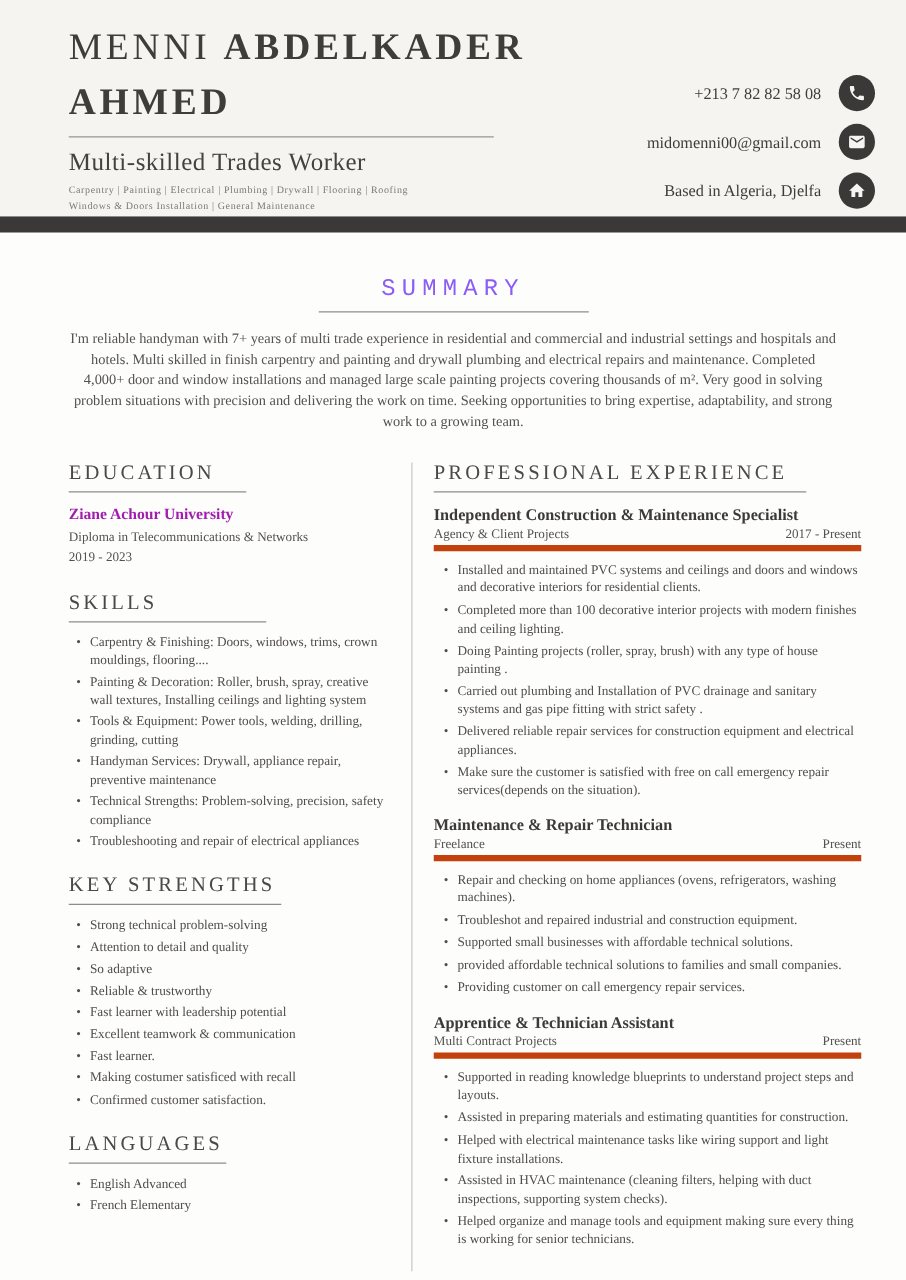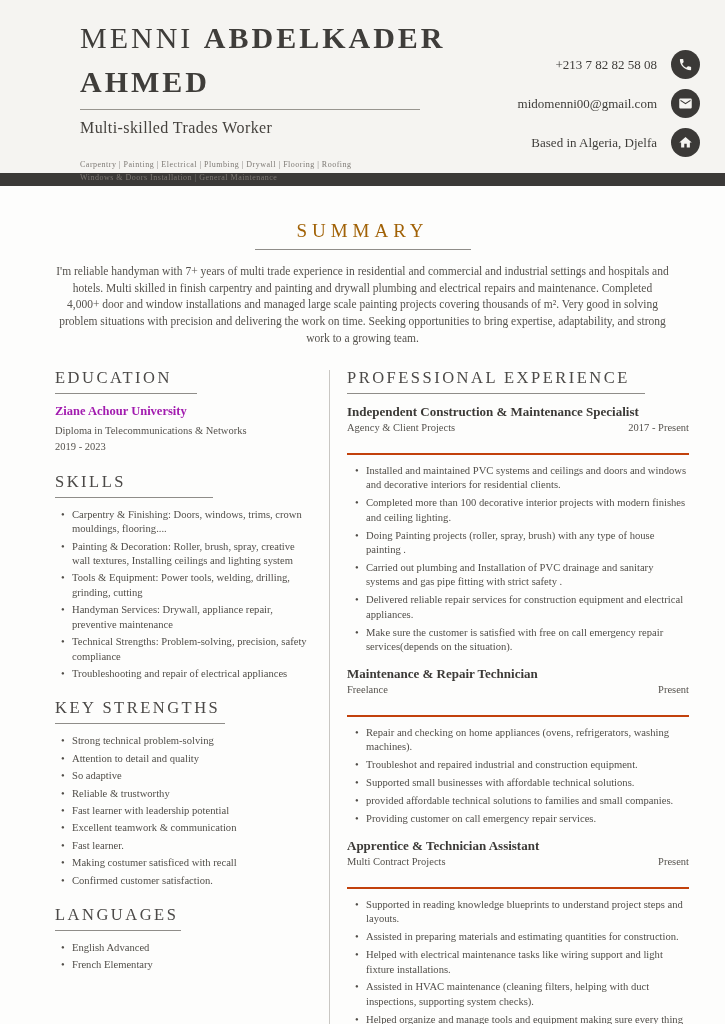"MENNI ABDELKADER" .header { padding: 16px 28px 0 80px -> 16px 28px 0 55px }
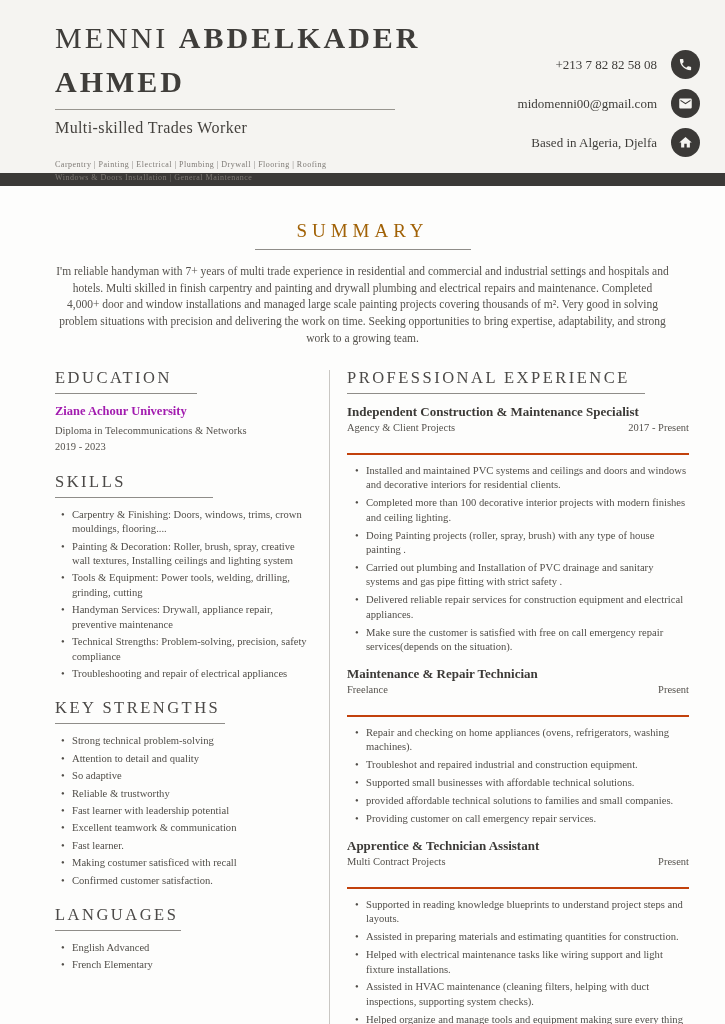"+213 7 82 82 58" .contact { top: 50px -> 60px }
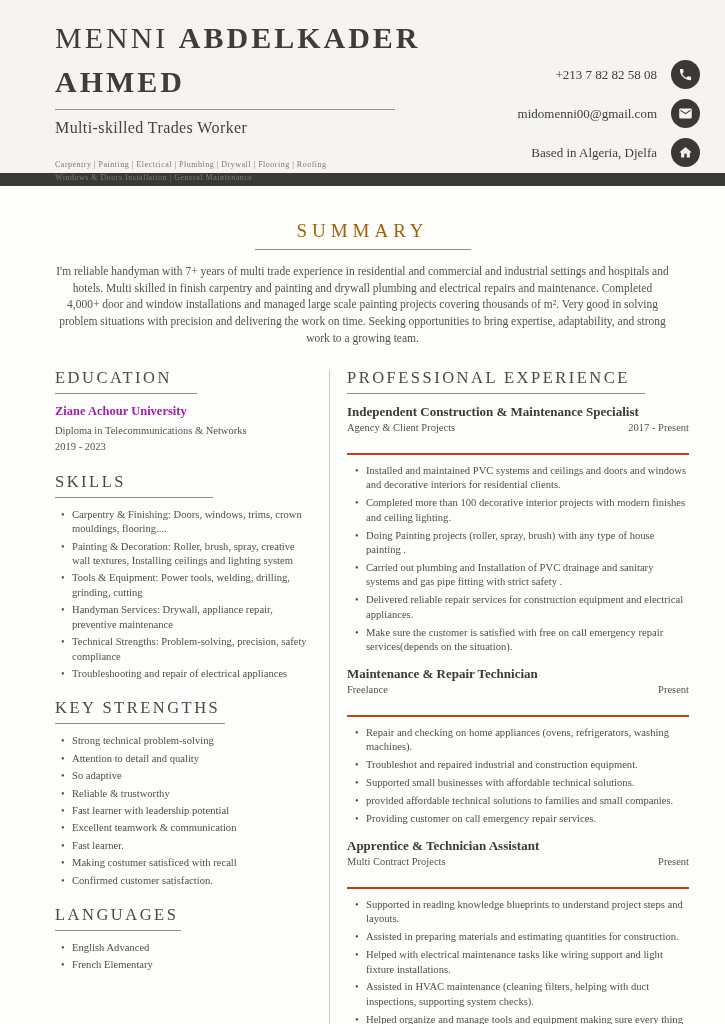"Multi-skilled Trades Worker" .job-title { font-size: 16px -> 20px; margin-bottom: 21px -> 3px }
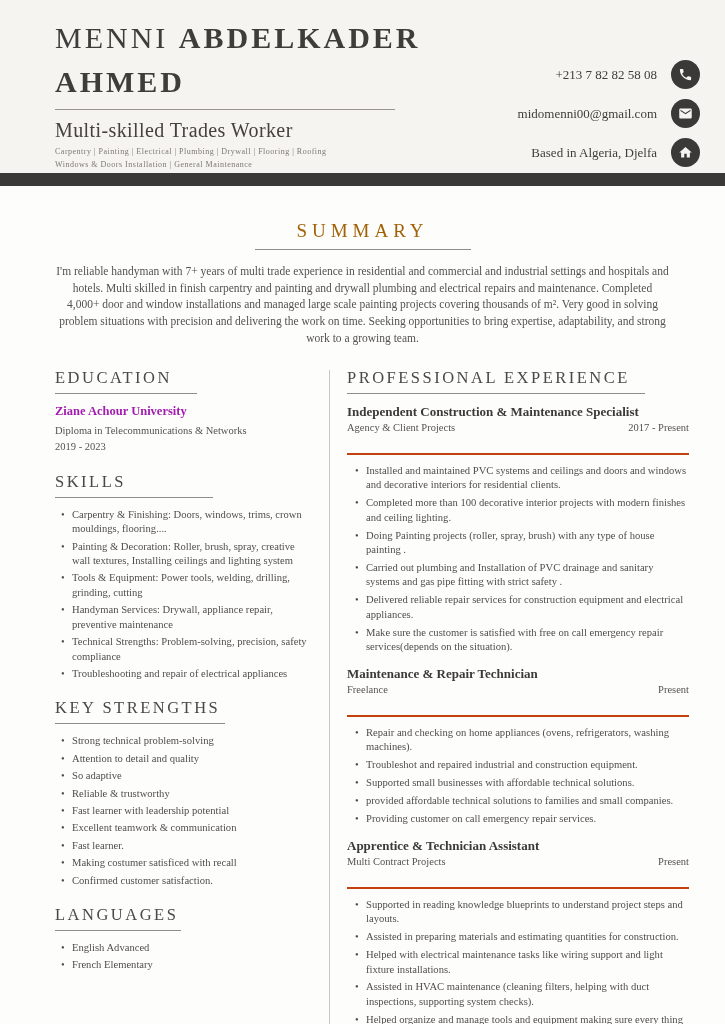"SUMMARY" .summary h2 { color: #a16207 -> #8b5cf6; font-family: none -> Liberation Mono, monospace }
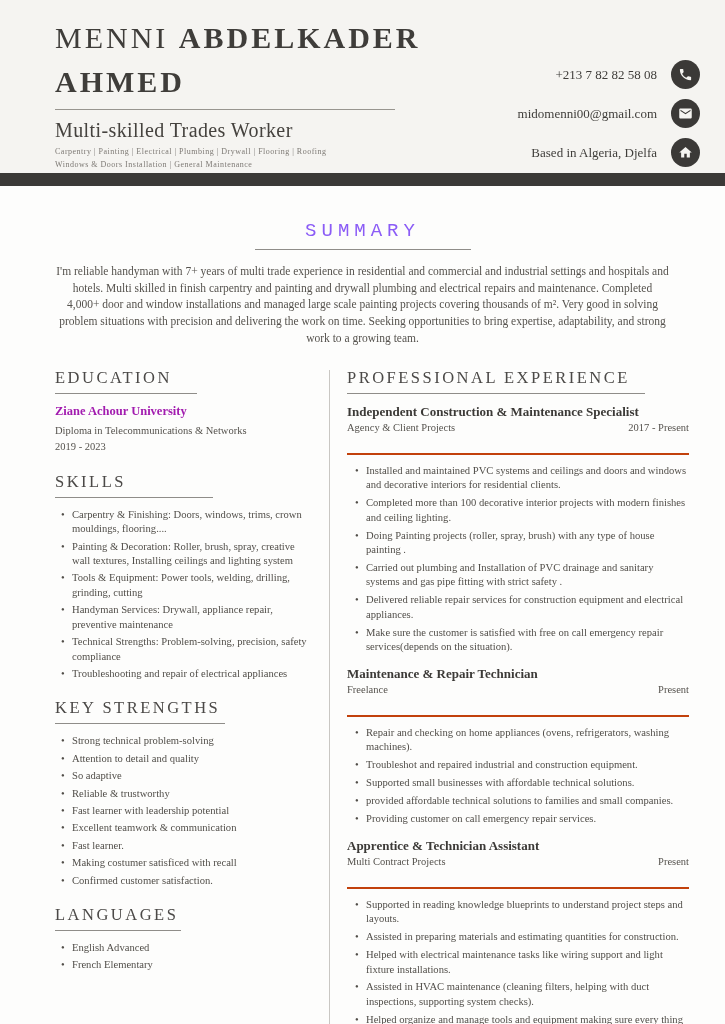"Agency & Client Projects" .job-meta { border-bottom: 2px solid #c2410c -> 5px solid #c2410c; padding: 2px 0 20px -> 2px 0 3px }
